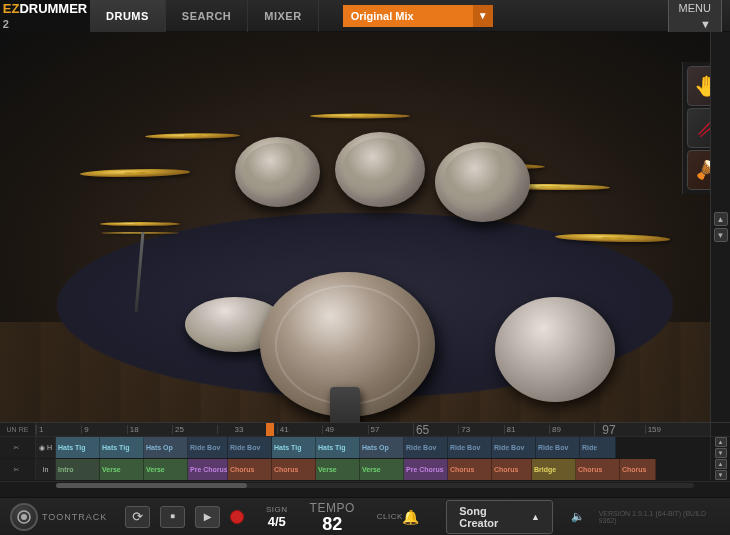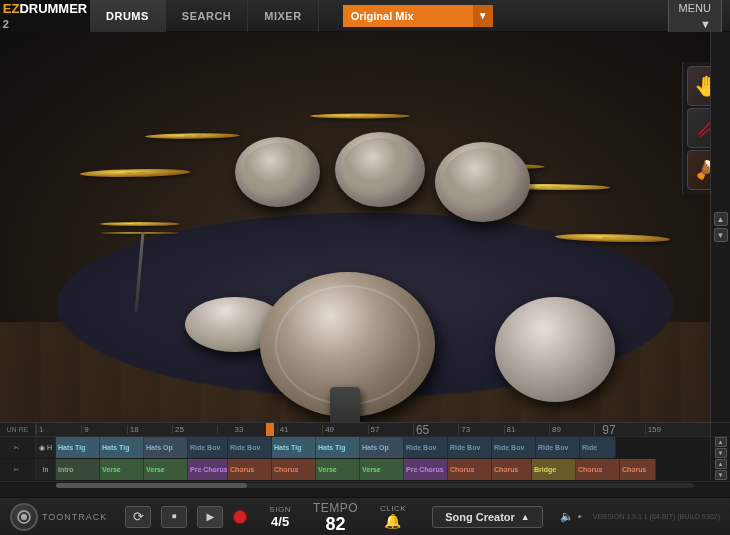"CLICK" .click-group { flex-direction: column -> row }
